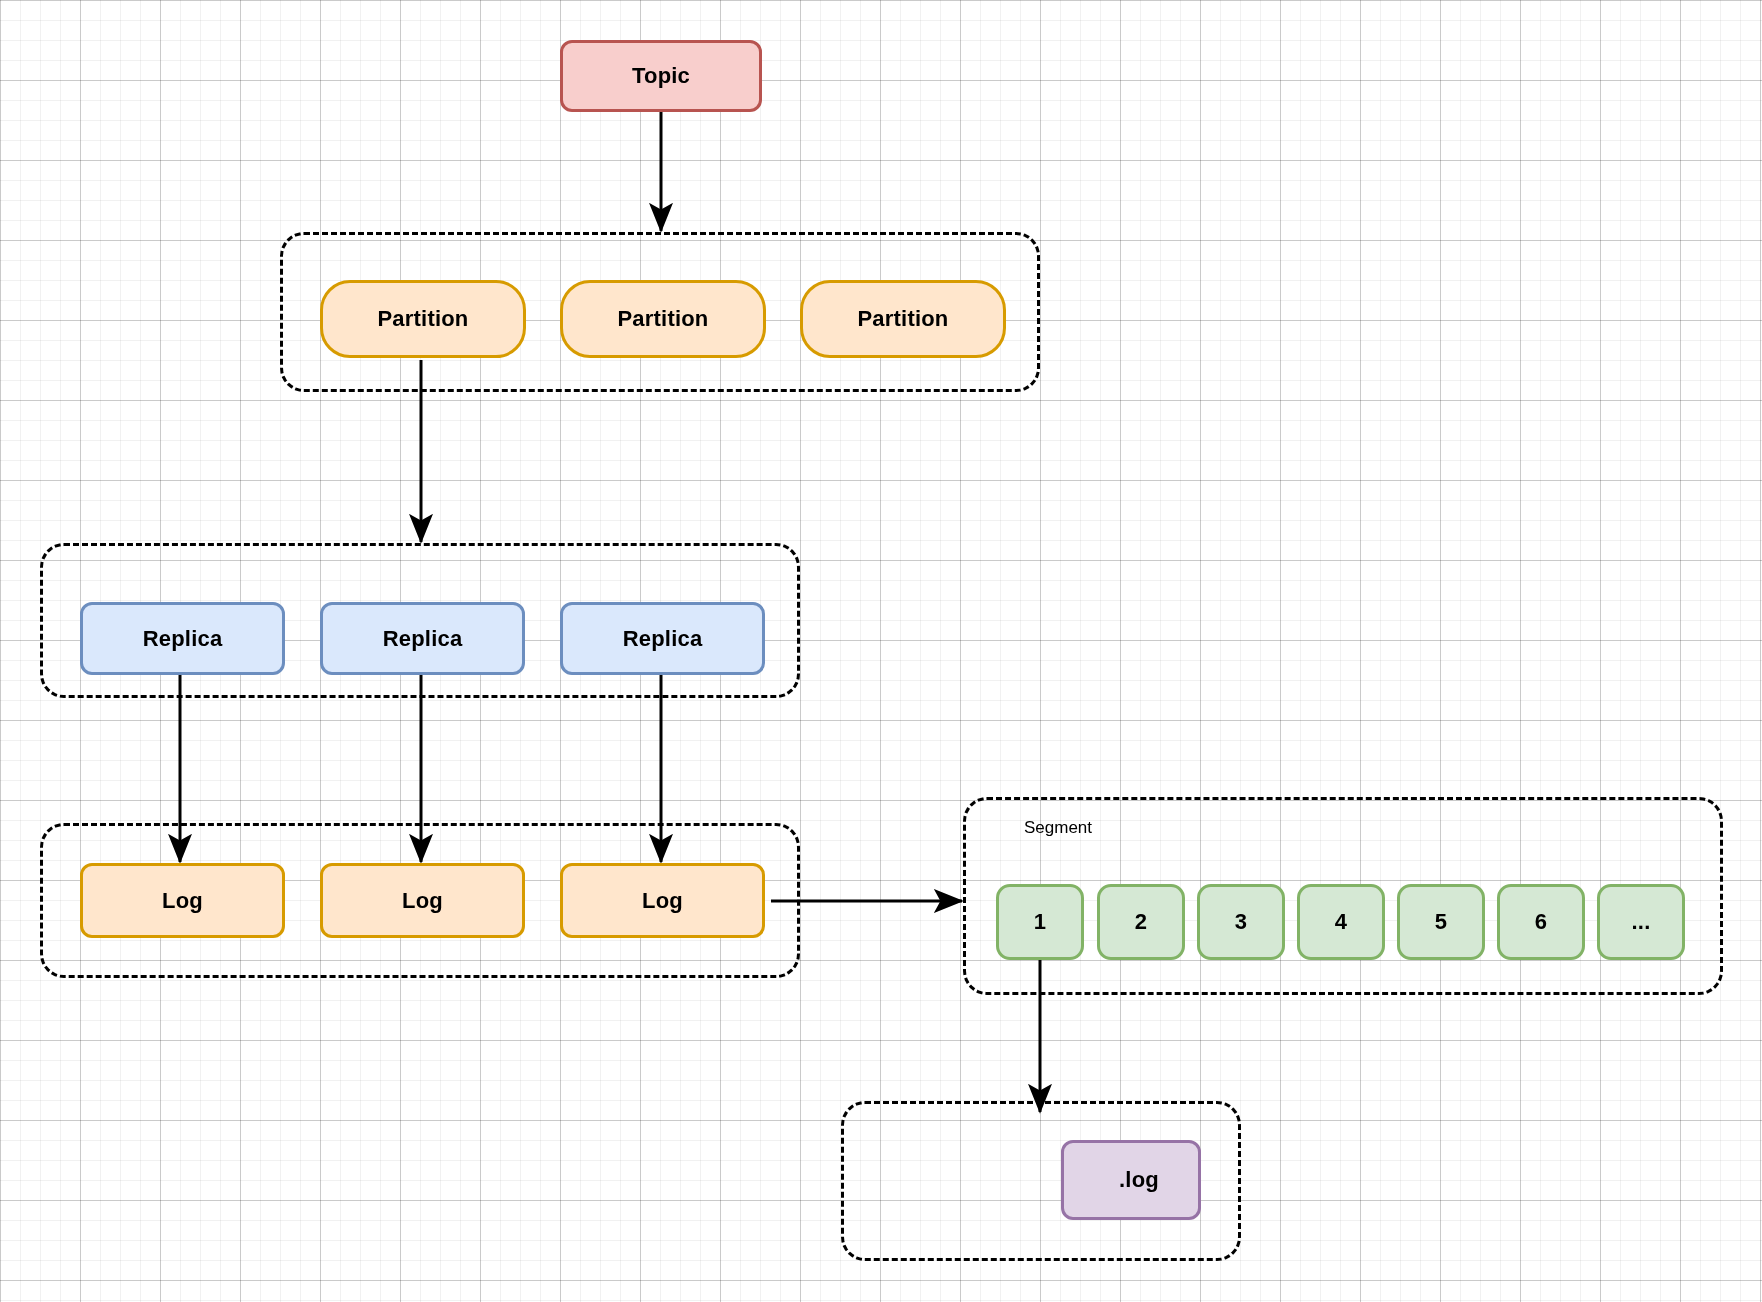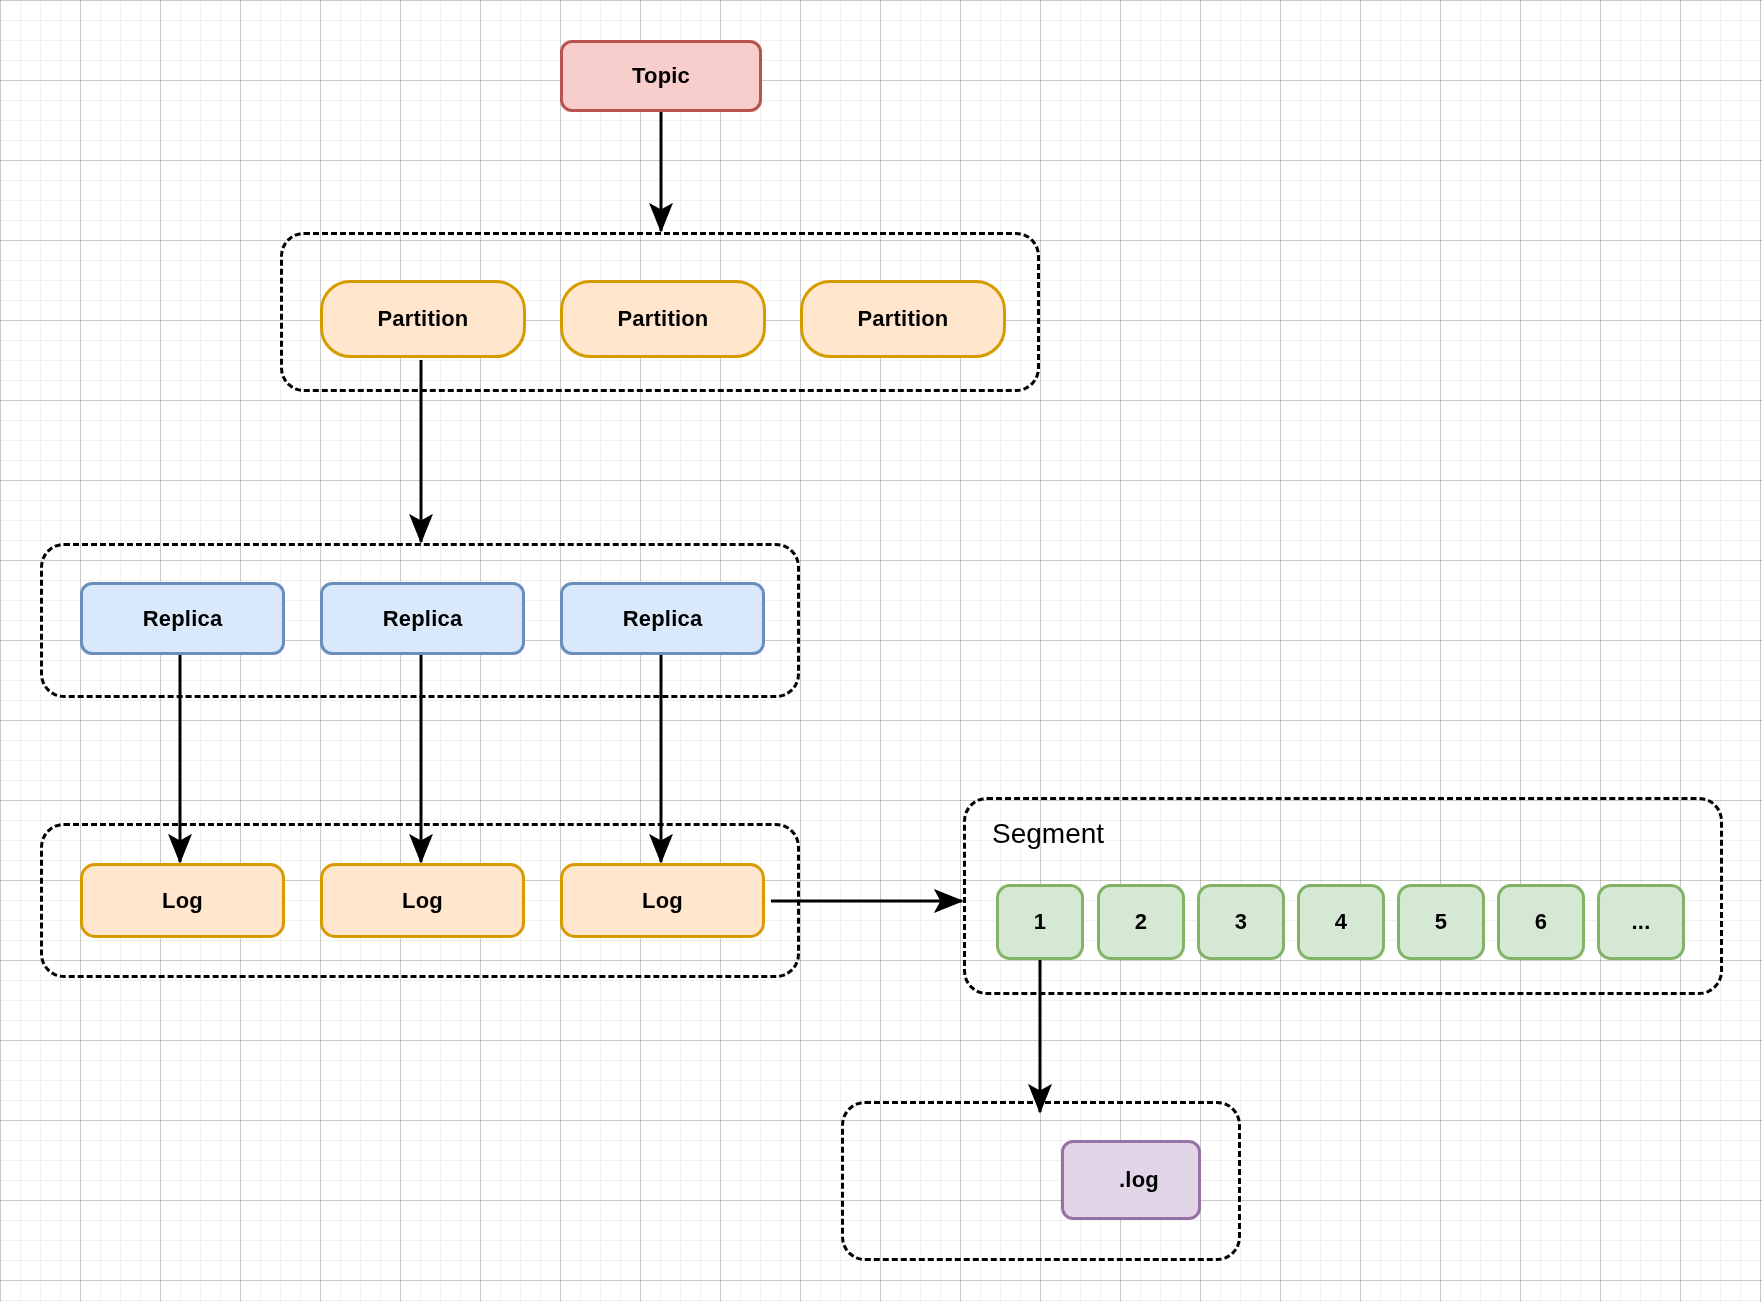"Replica" .node.replica { margin-top: none -> 20px }
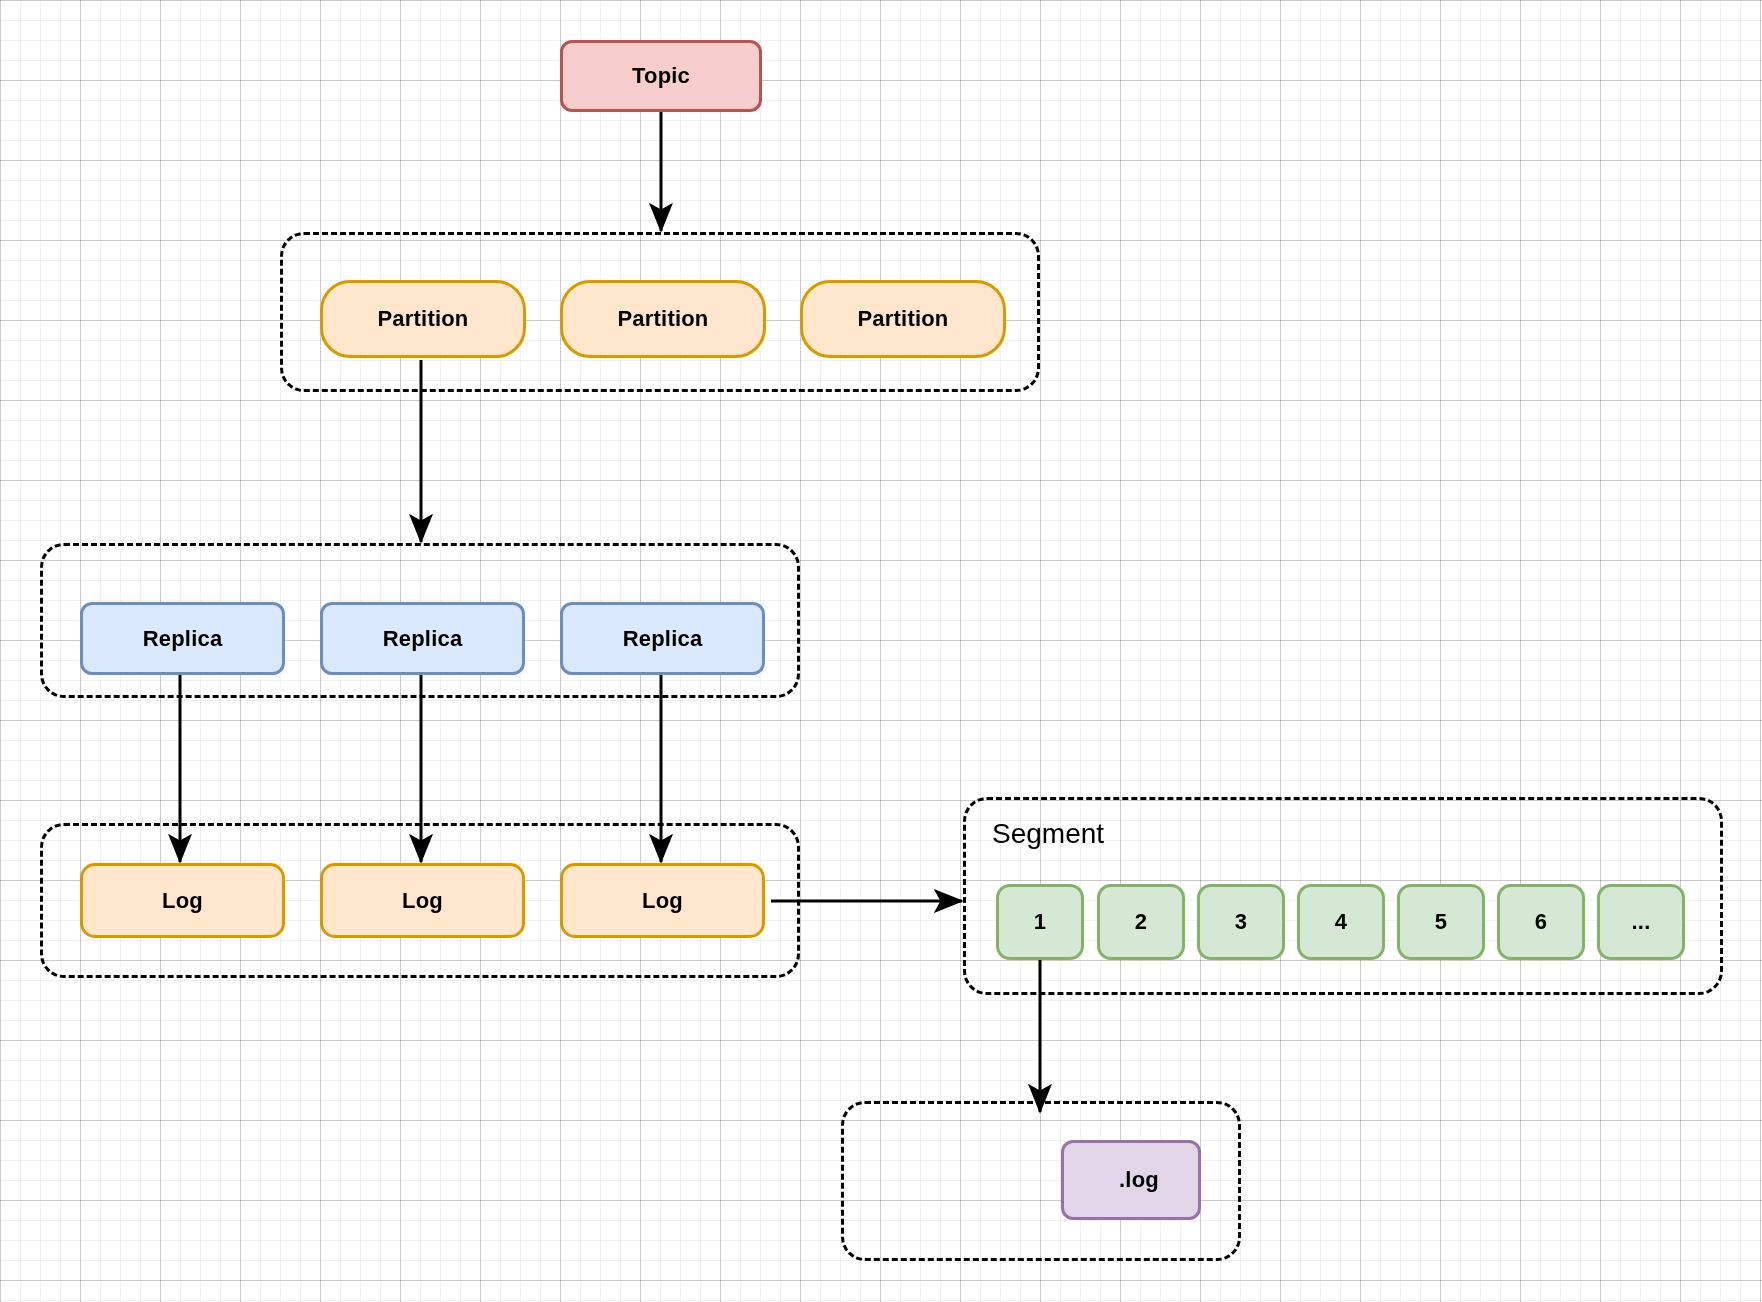"Segment" .group-label { font-size: 28px -> 17px; margin-left: none -> 32px }
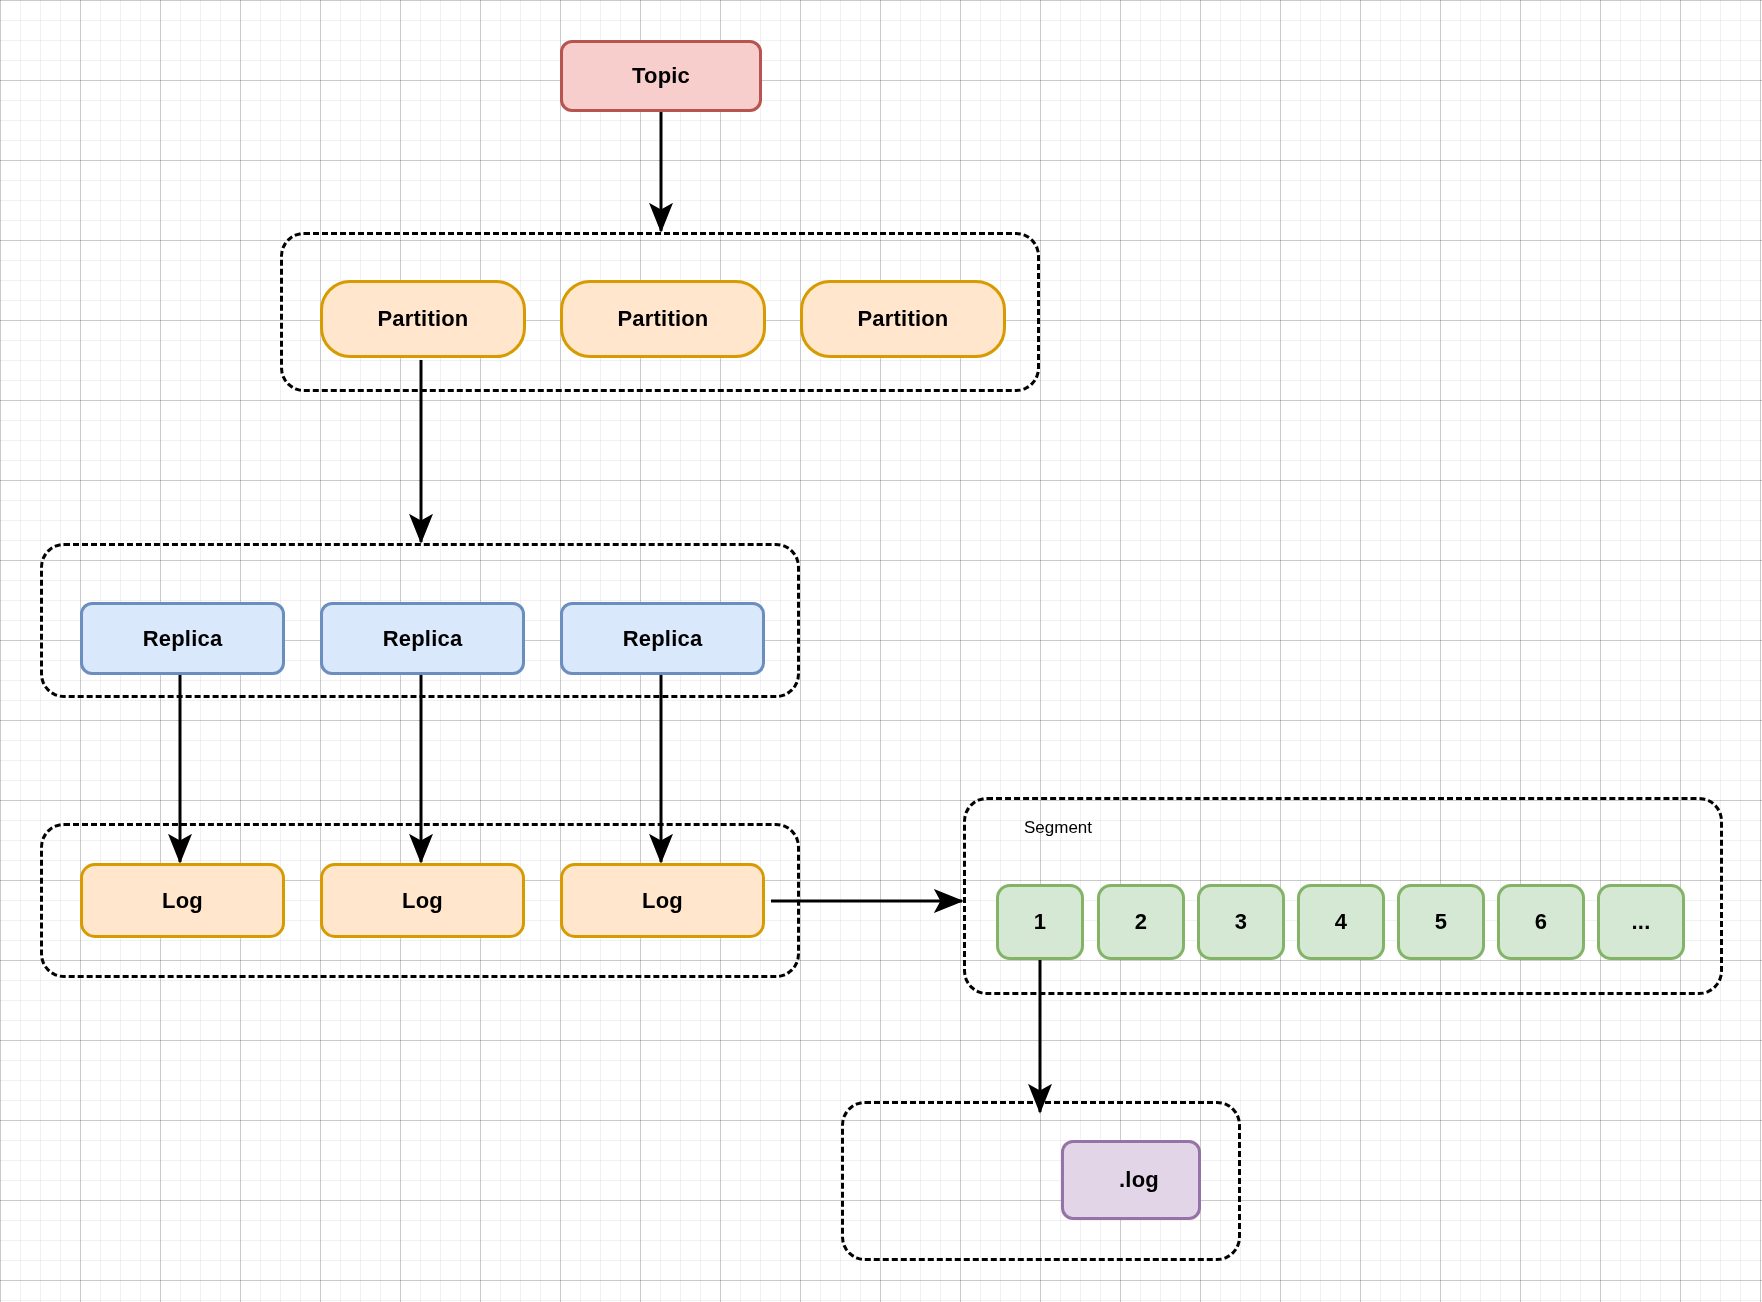"Log" .node.log { border-radius: 15px -> none }
